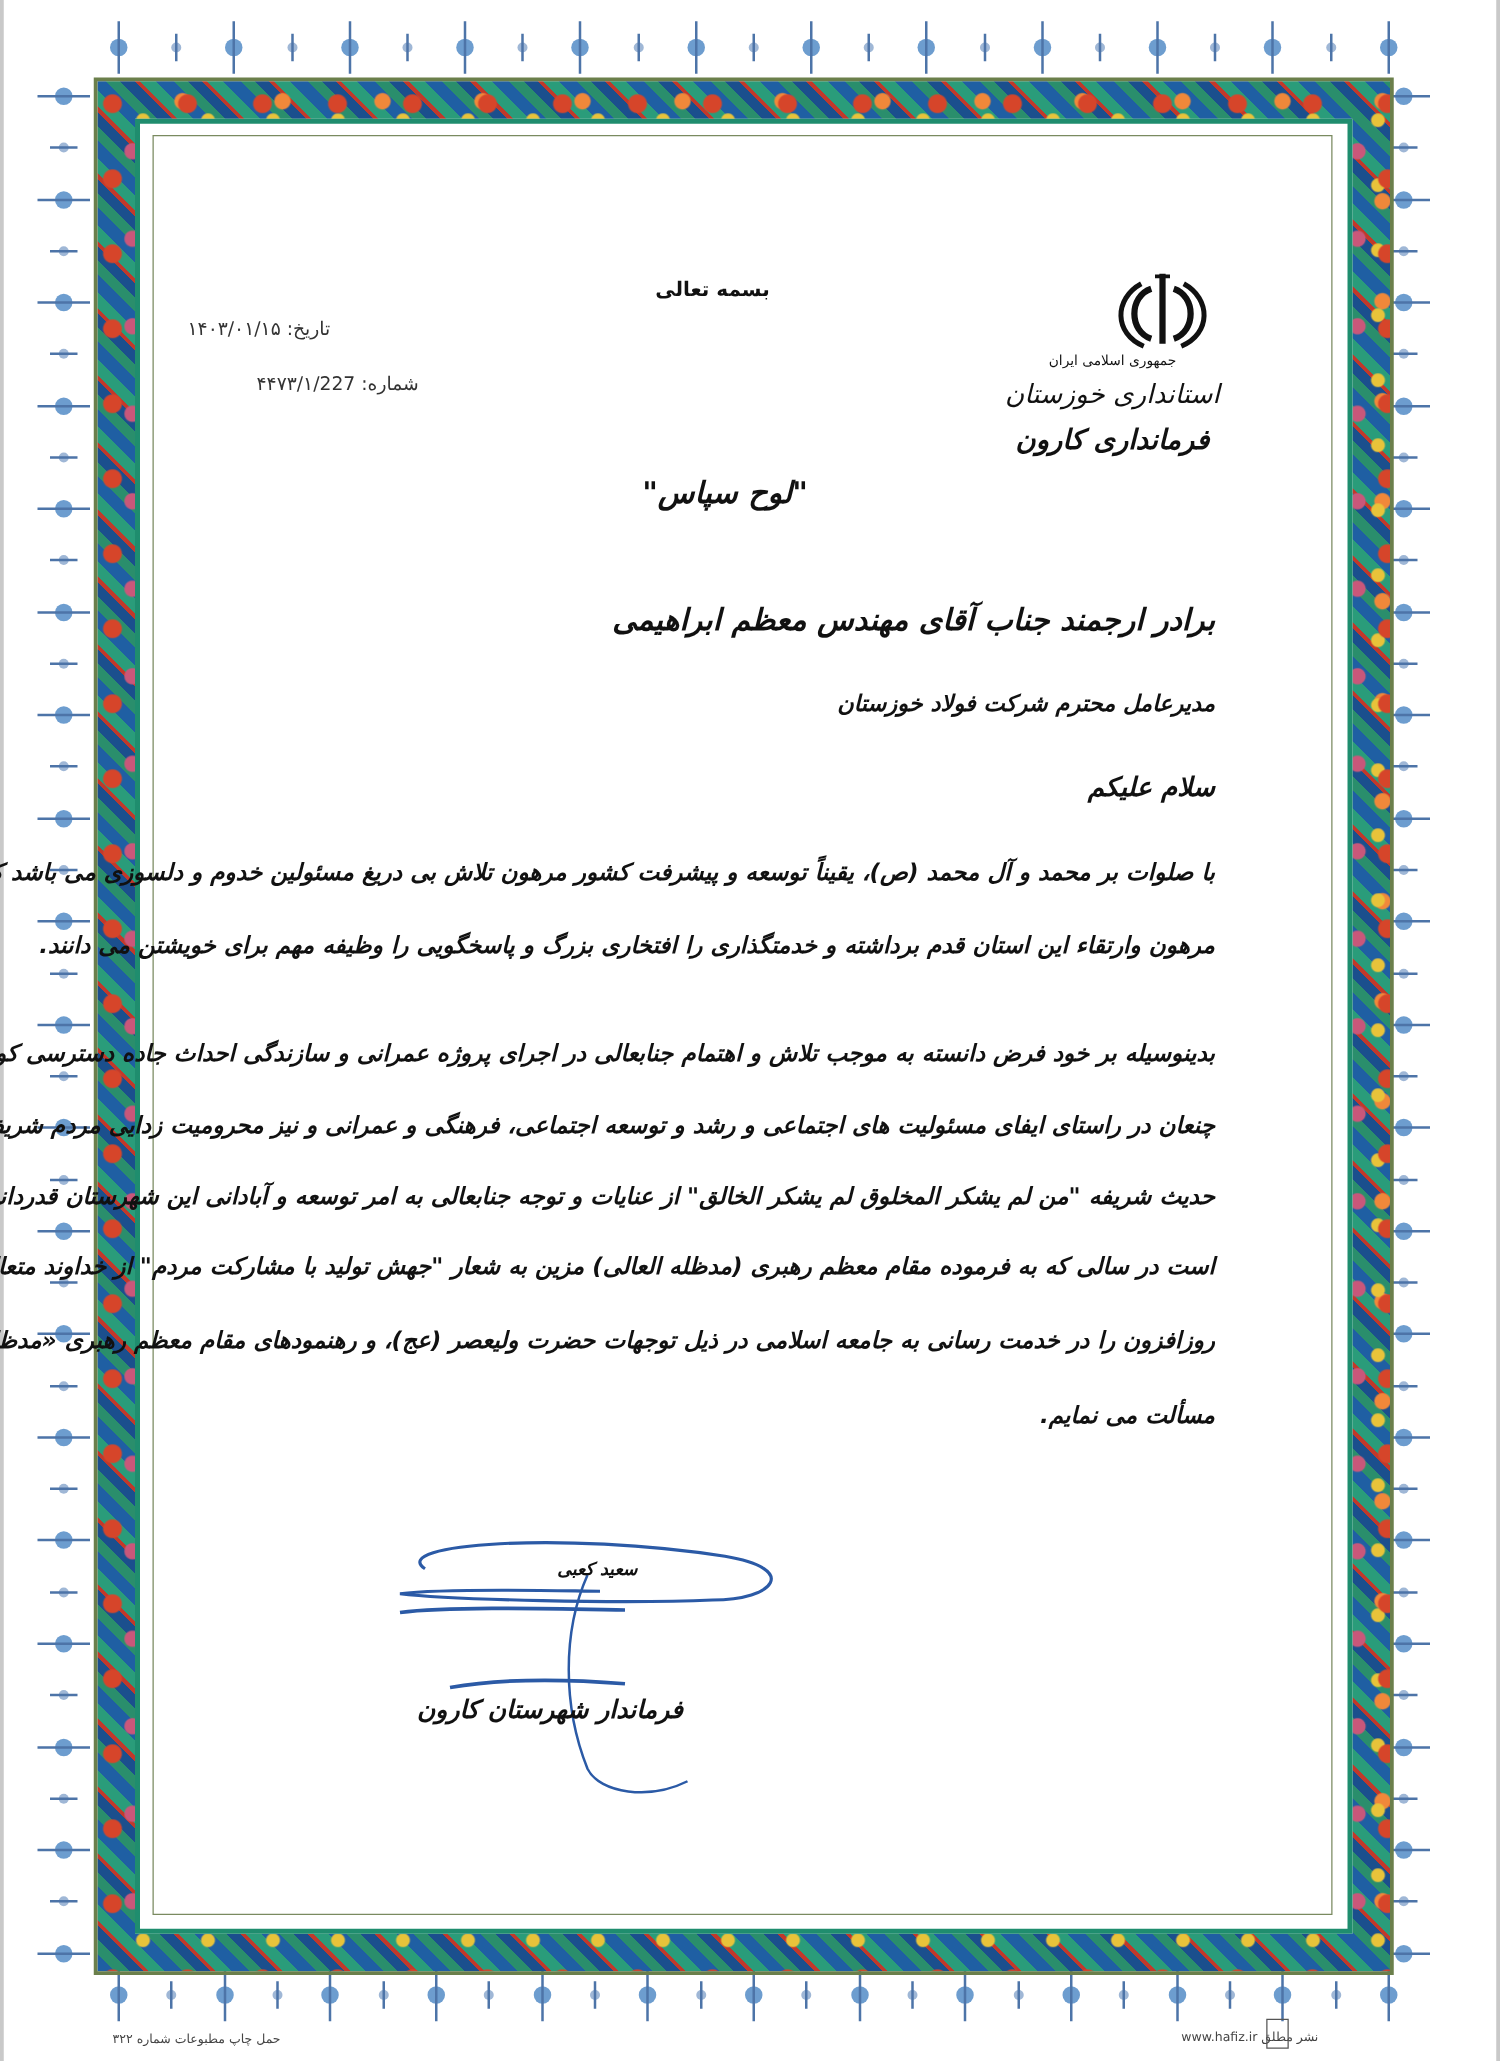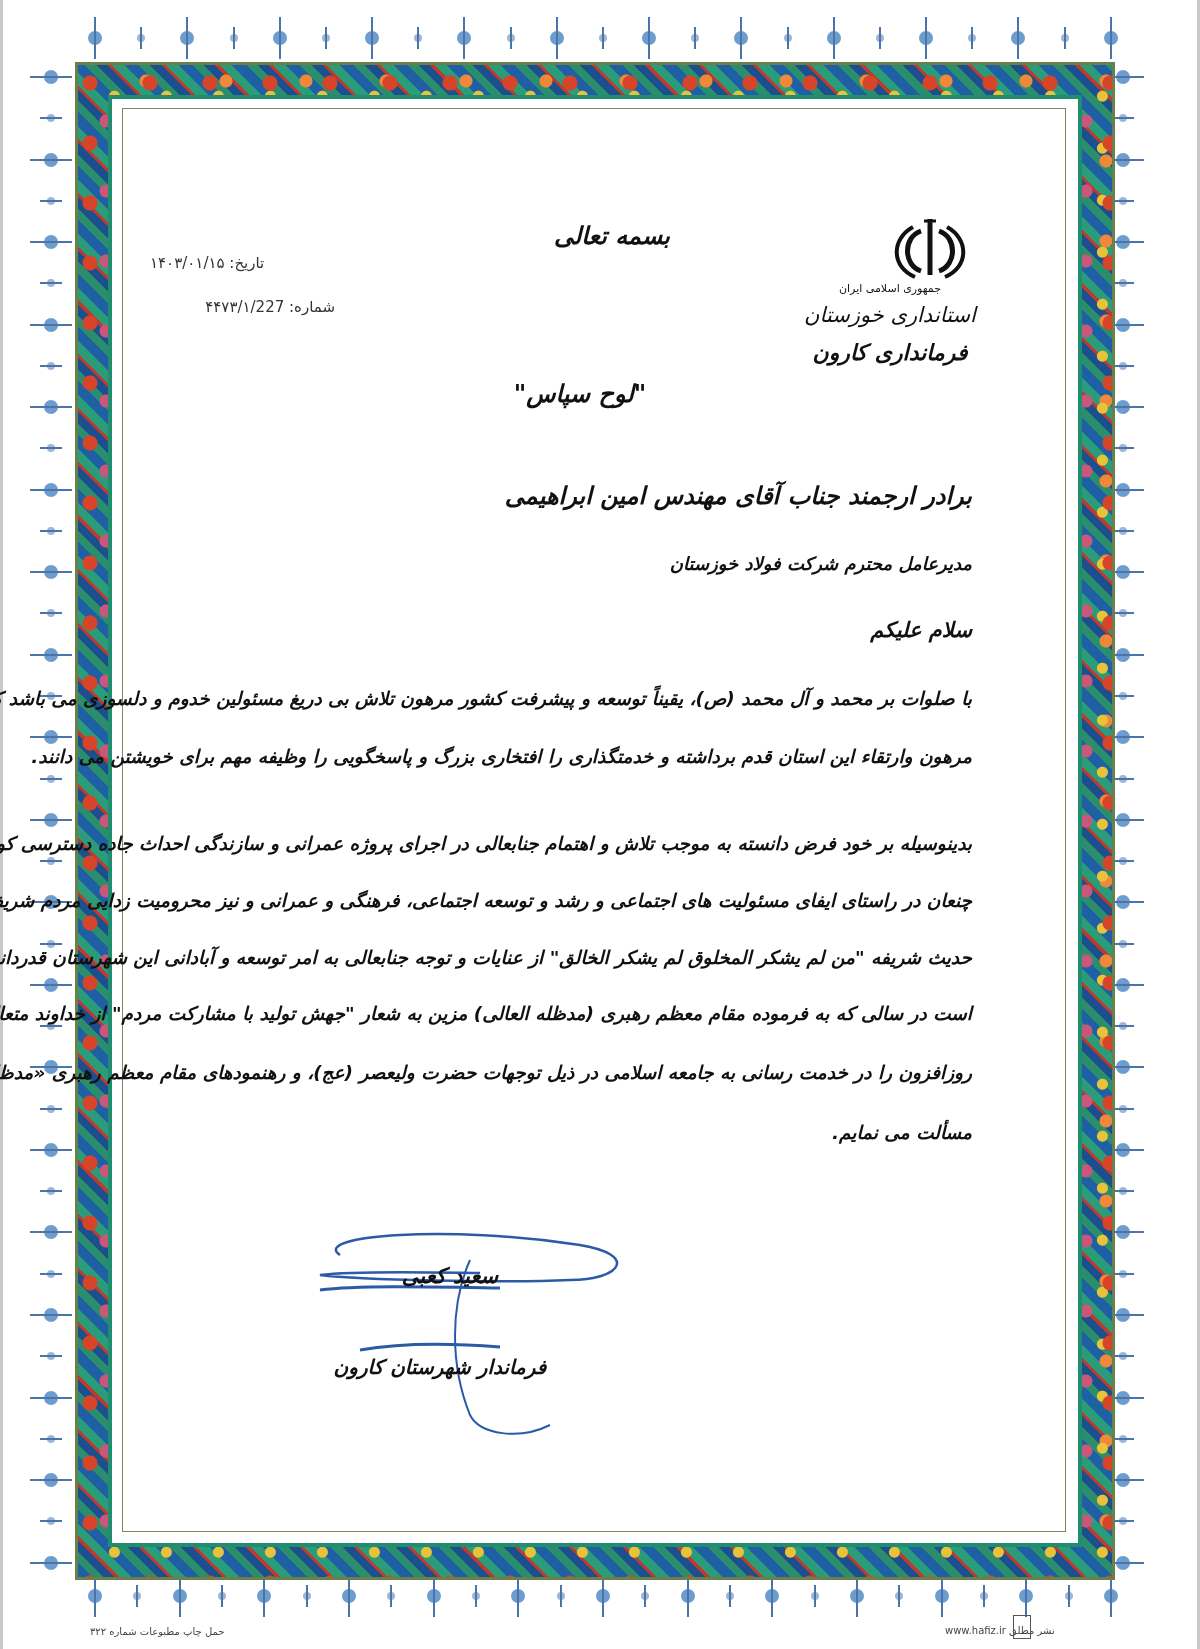"بسمه تعالی" .title-top { font-size: 24px -> 16px; font-style: italic -> none; text-align: none -> center }
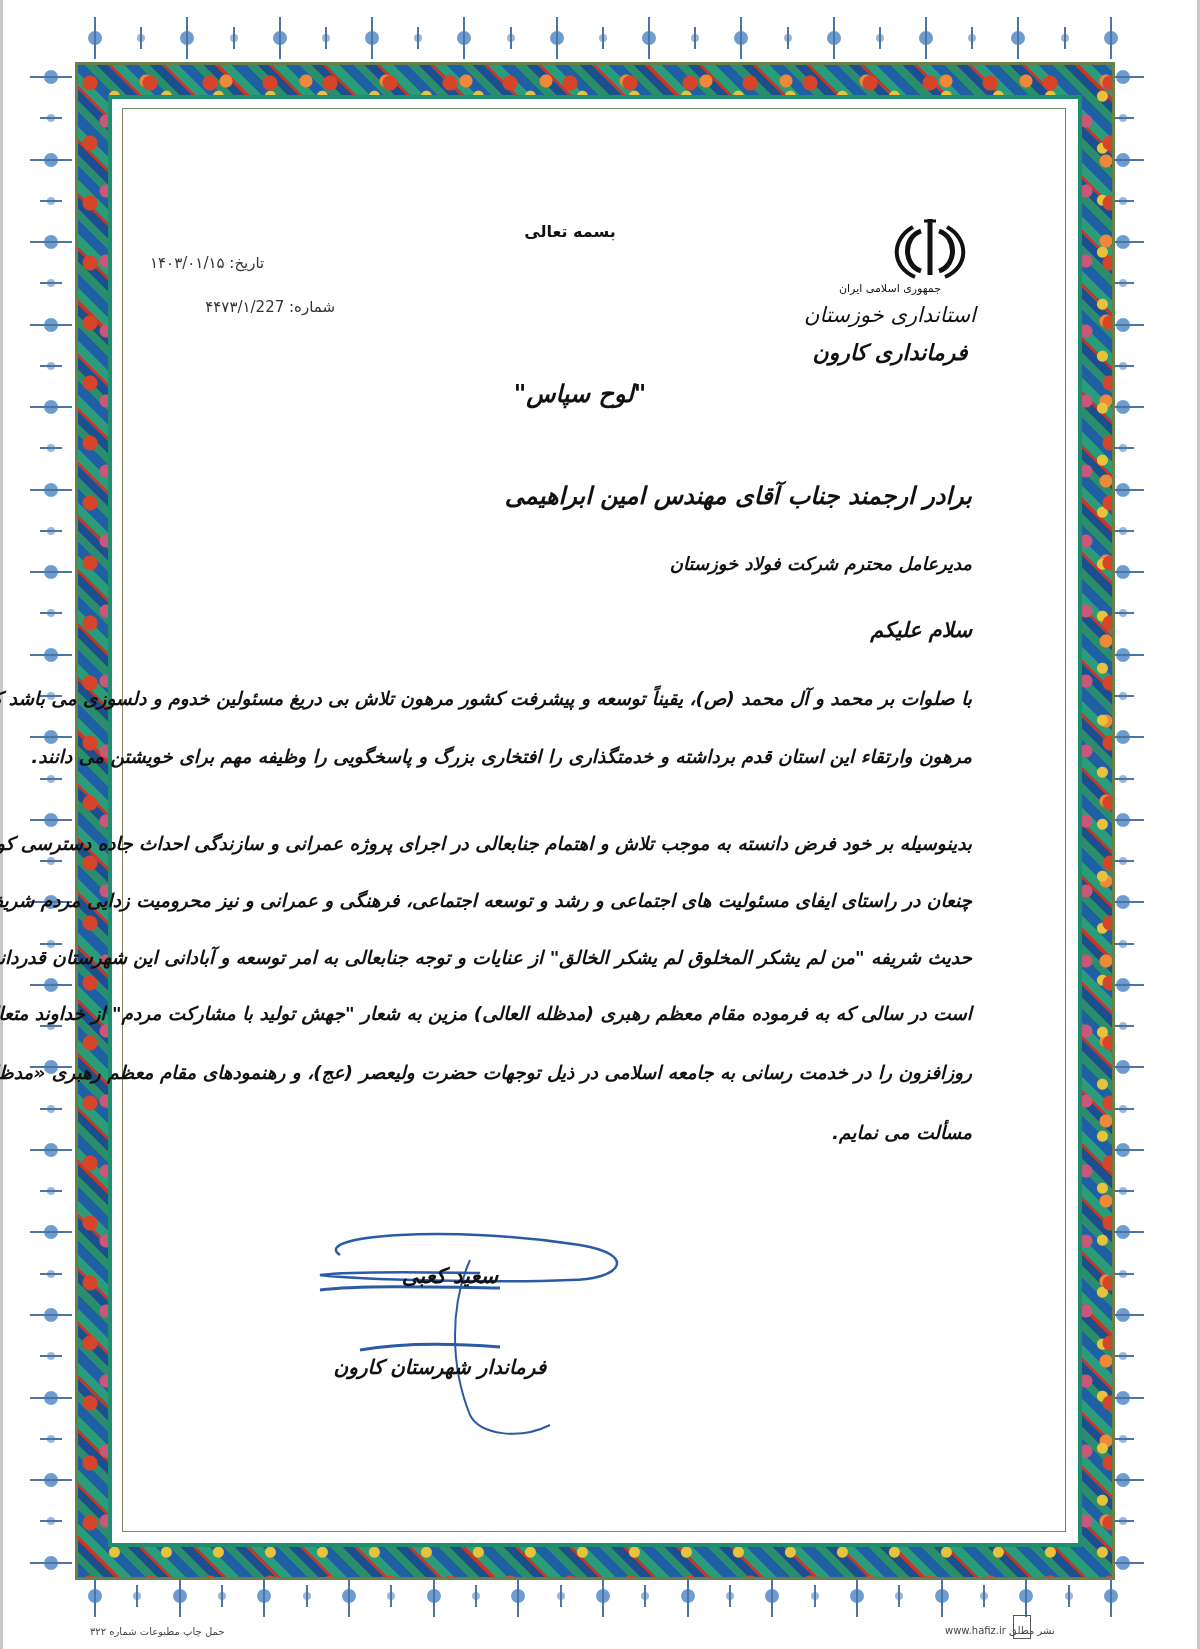"برادر ارجمند جناب آقای مهندس" div.fa { text: امین -> معظم }
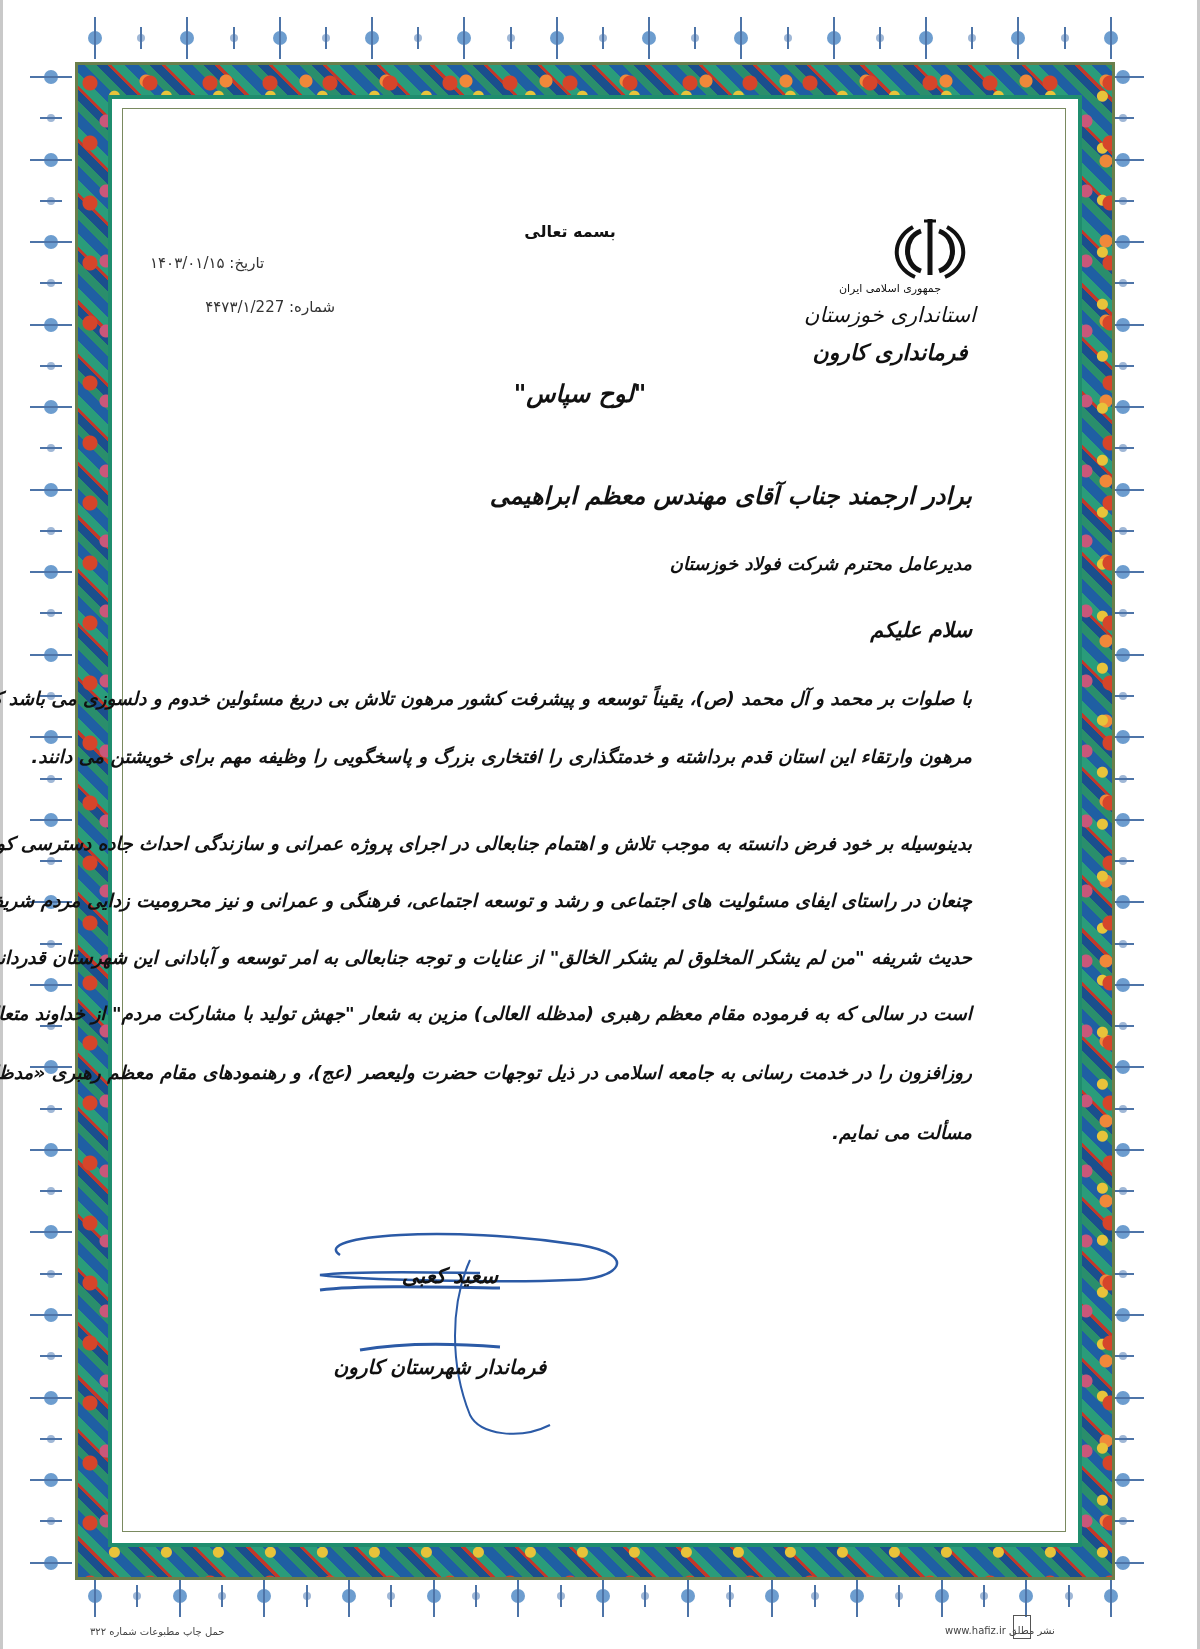"سعید کعبی" .sig-name { font-size: 21px -> 14px; margin-top: 16px -> none; text-align: center -> right }
